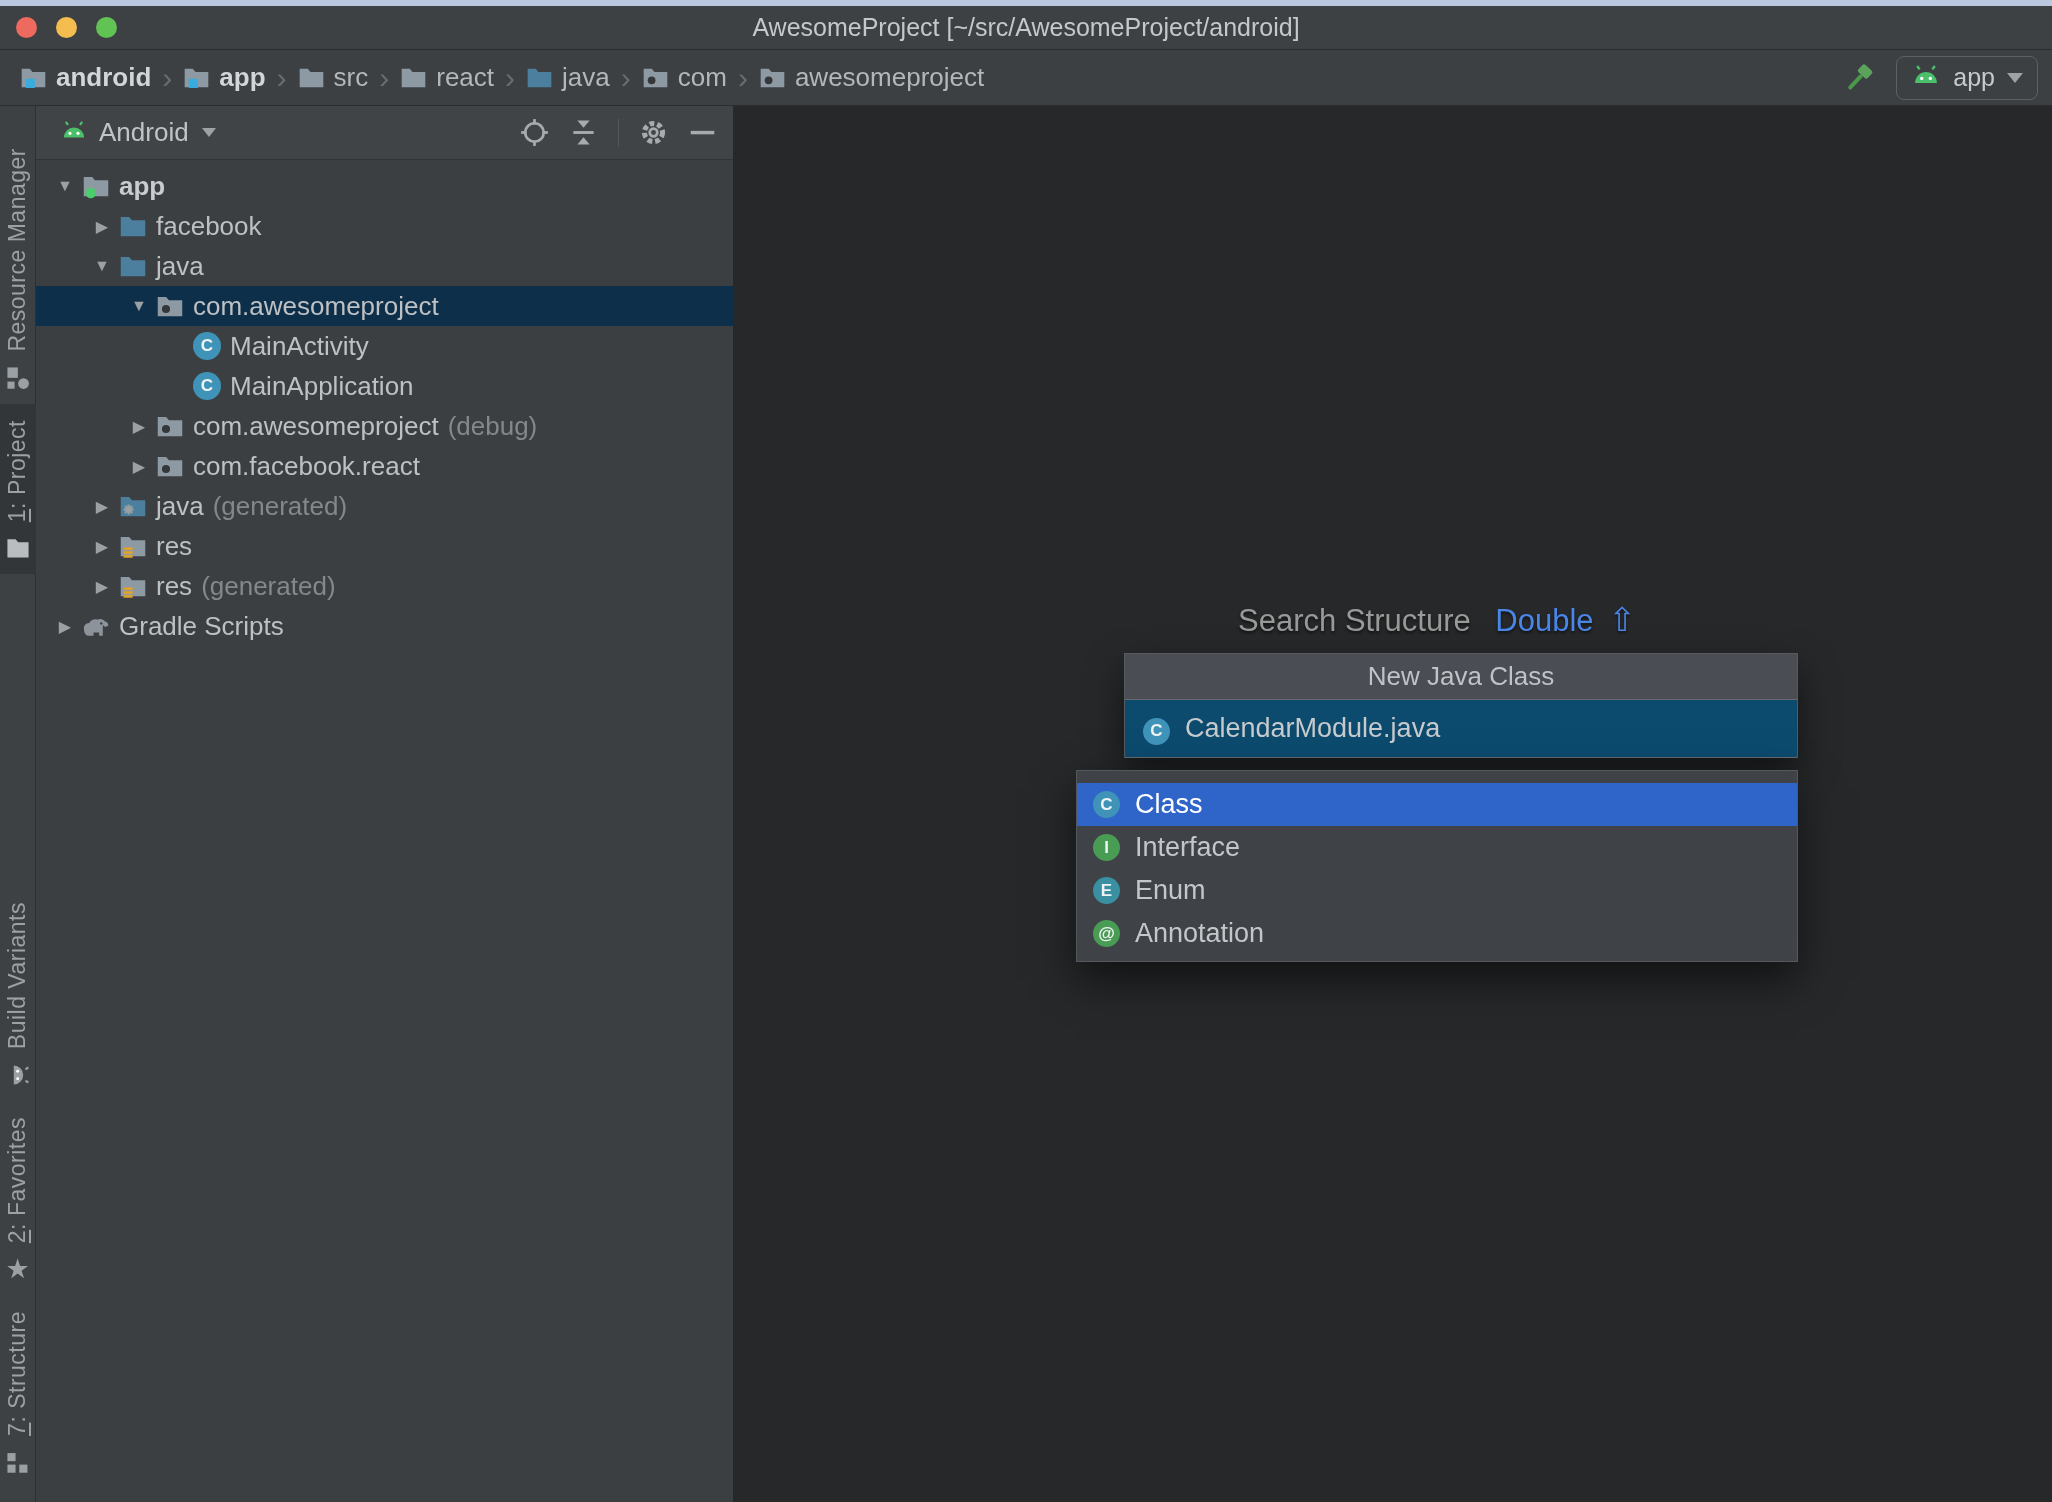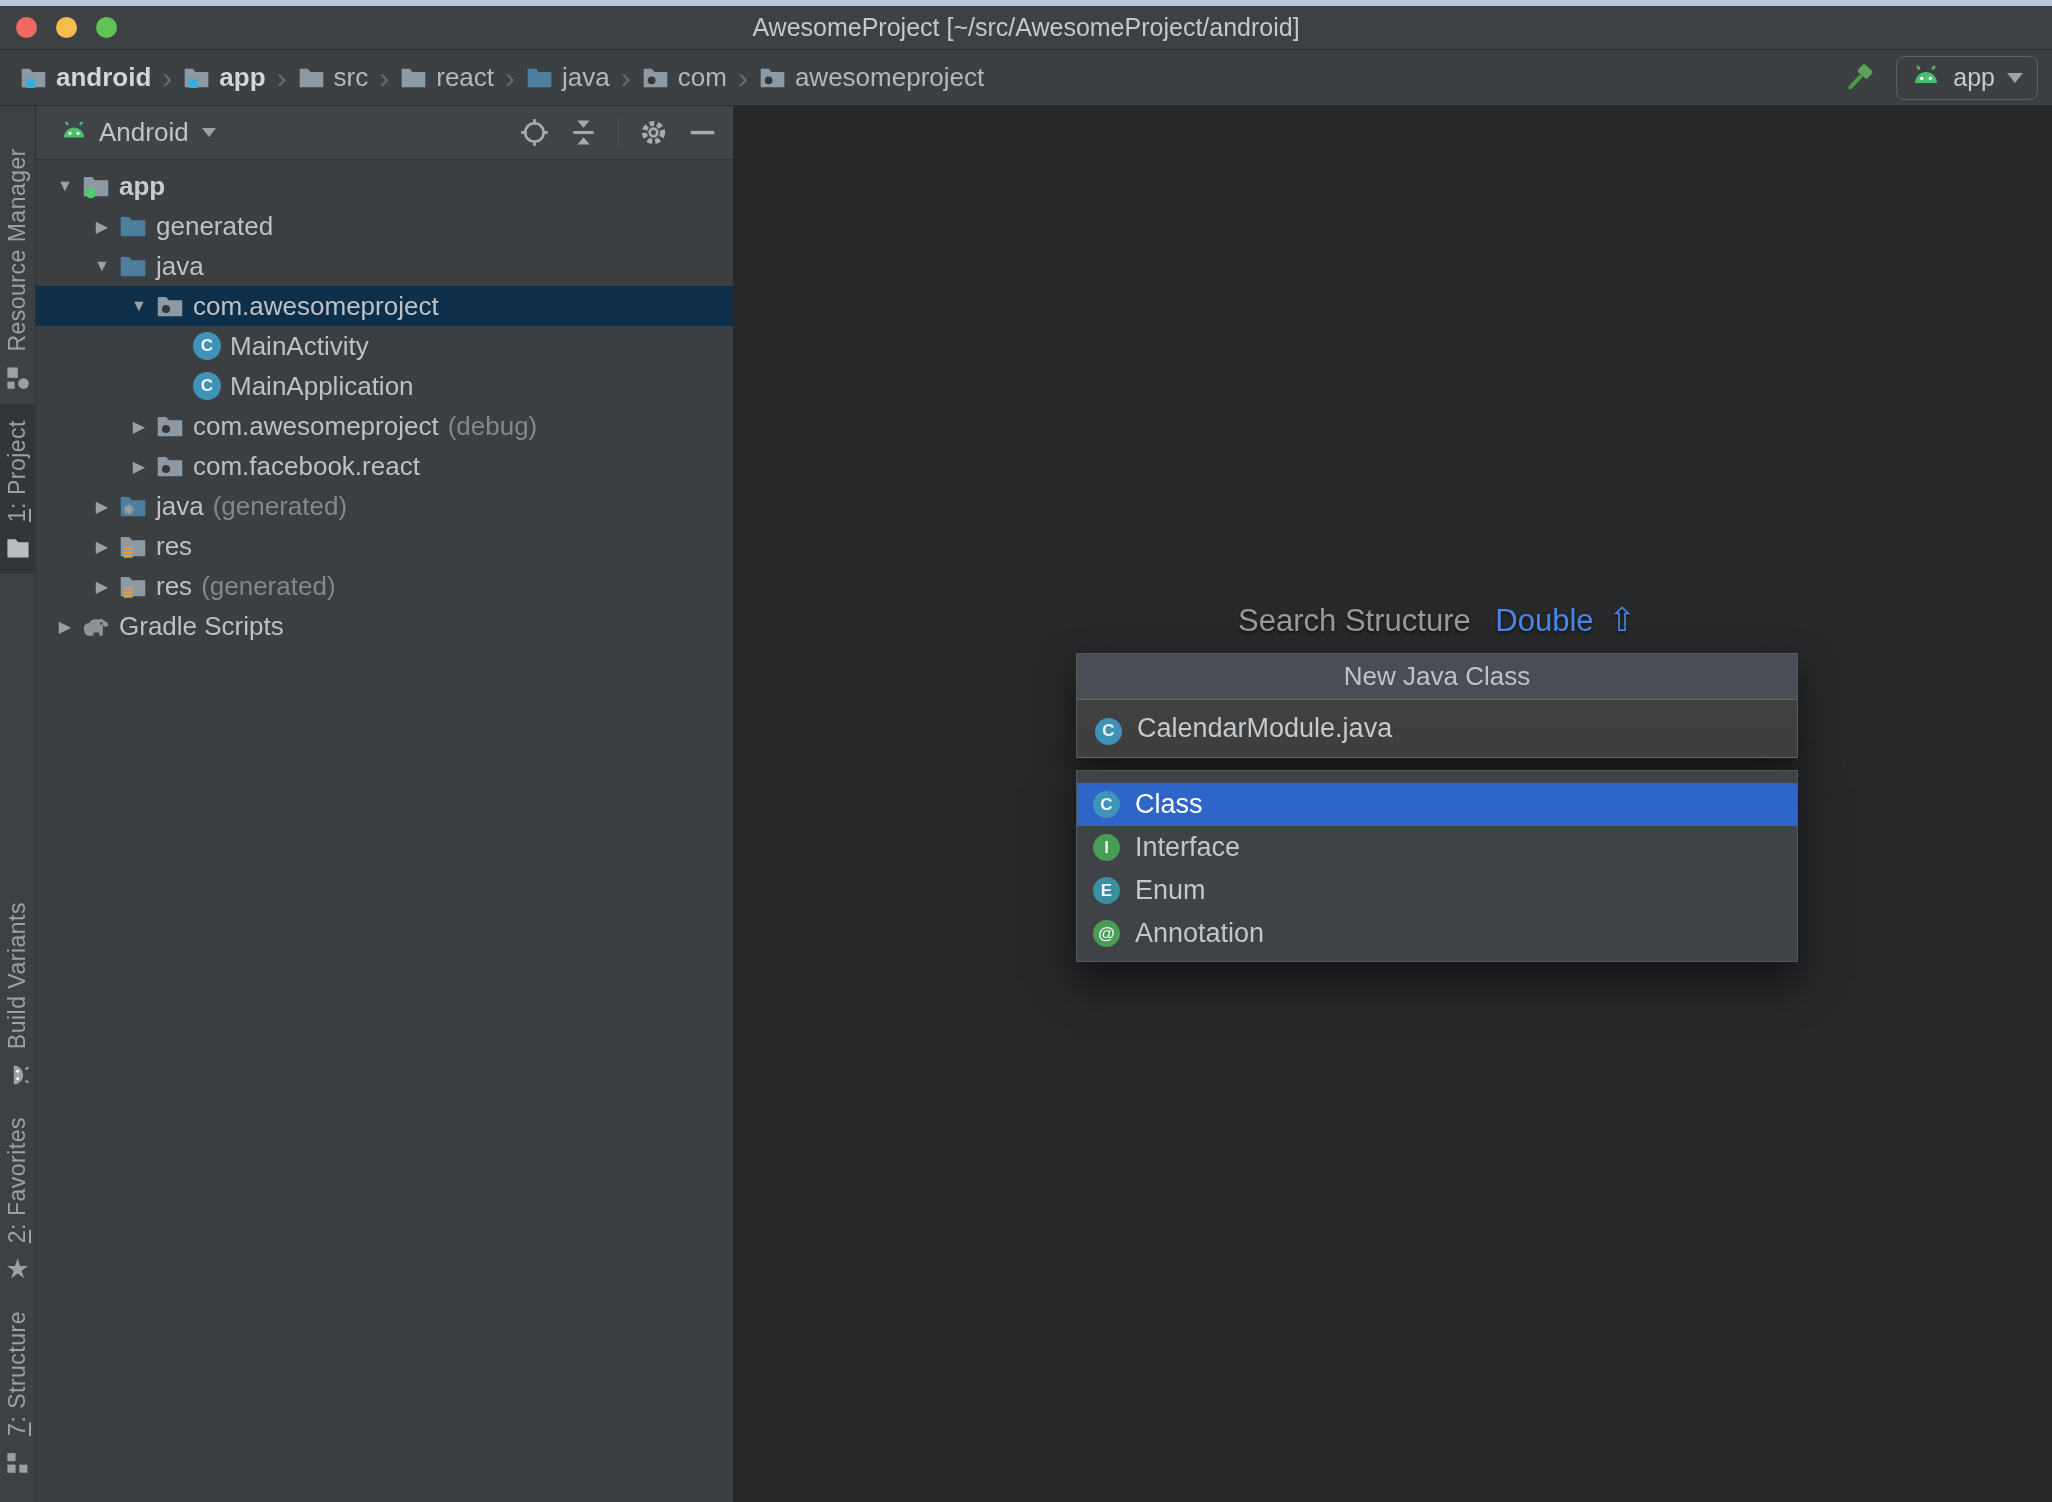"generated" span.tw-label { text: generated -> facebook }
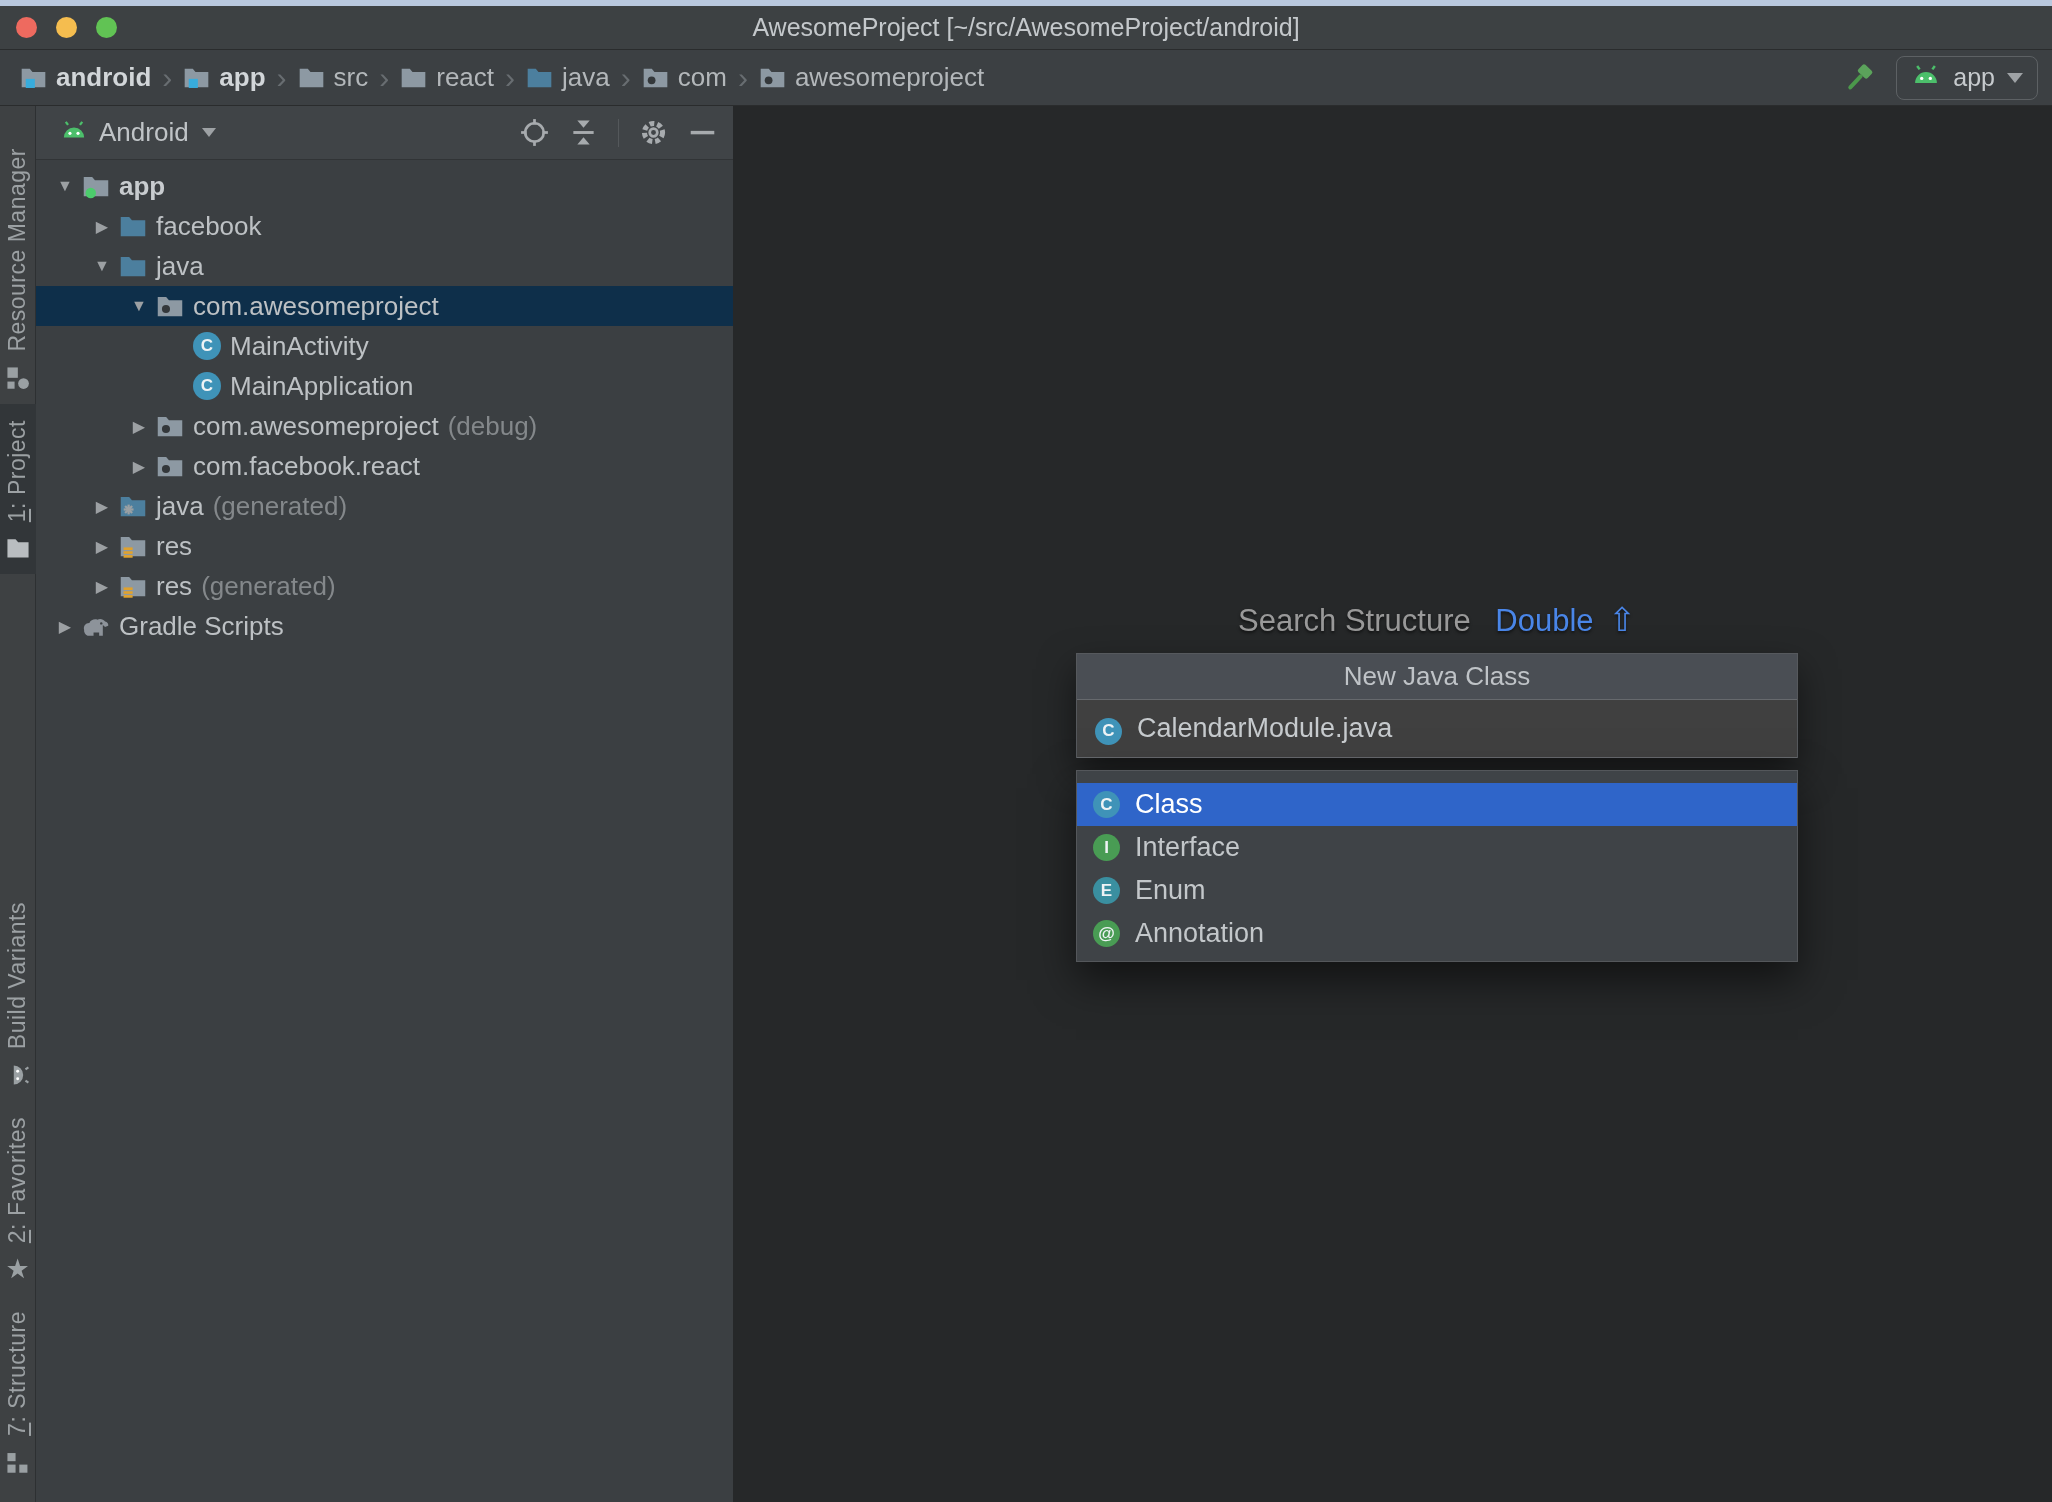"New Java Class" .popup-box1 { background: #404040 -> #0c4a6e; margin-left: none -> 48px }
